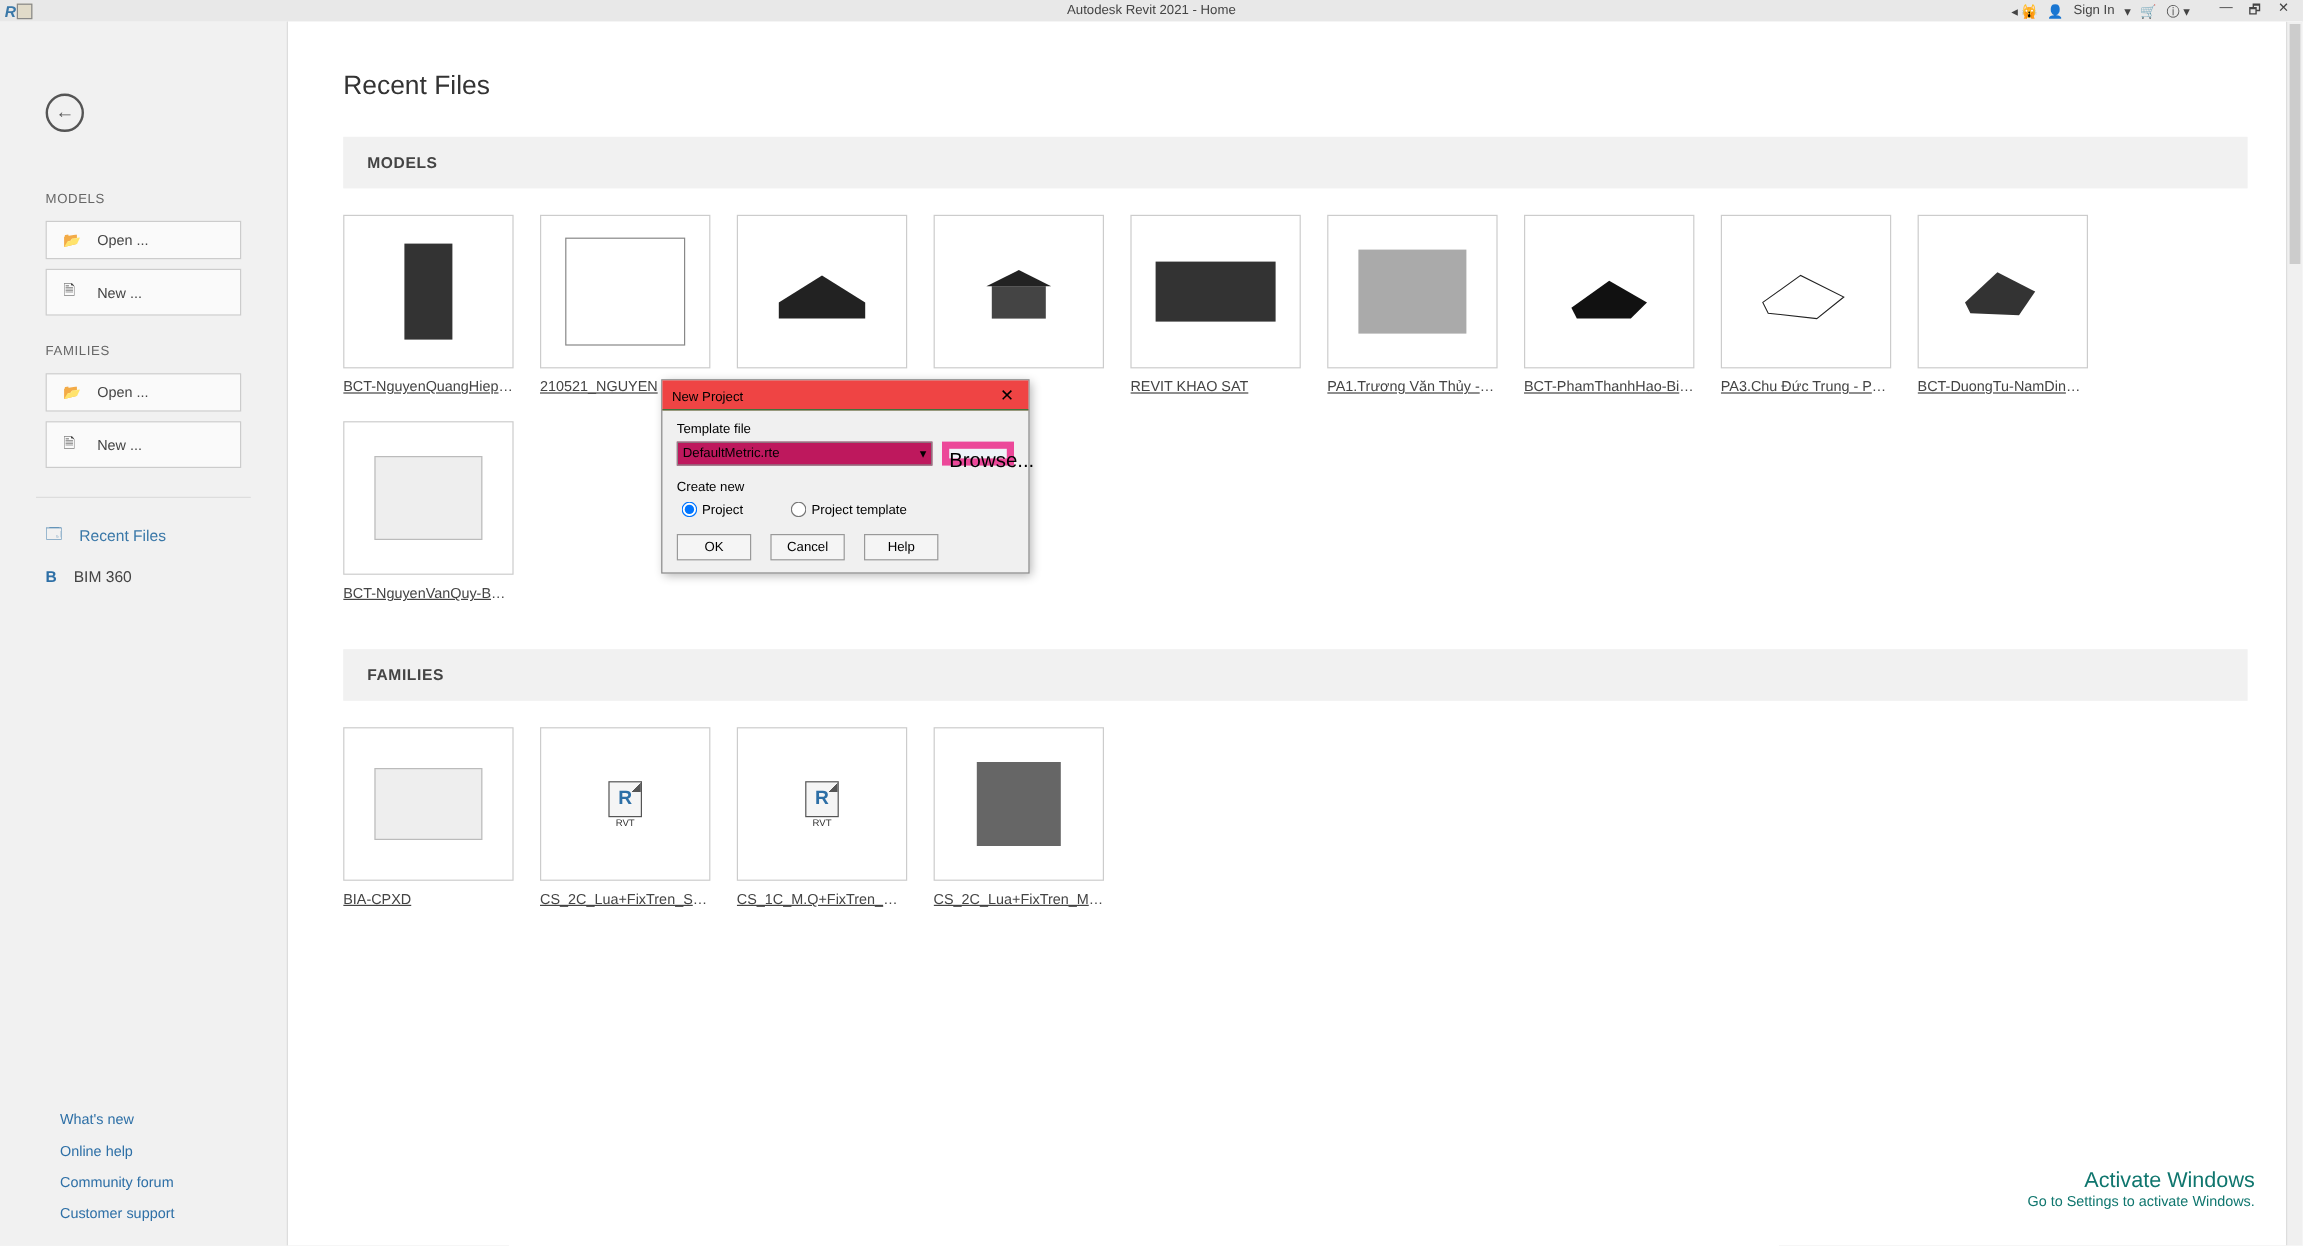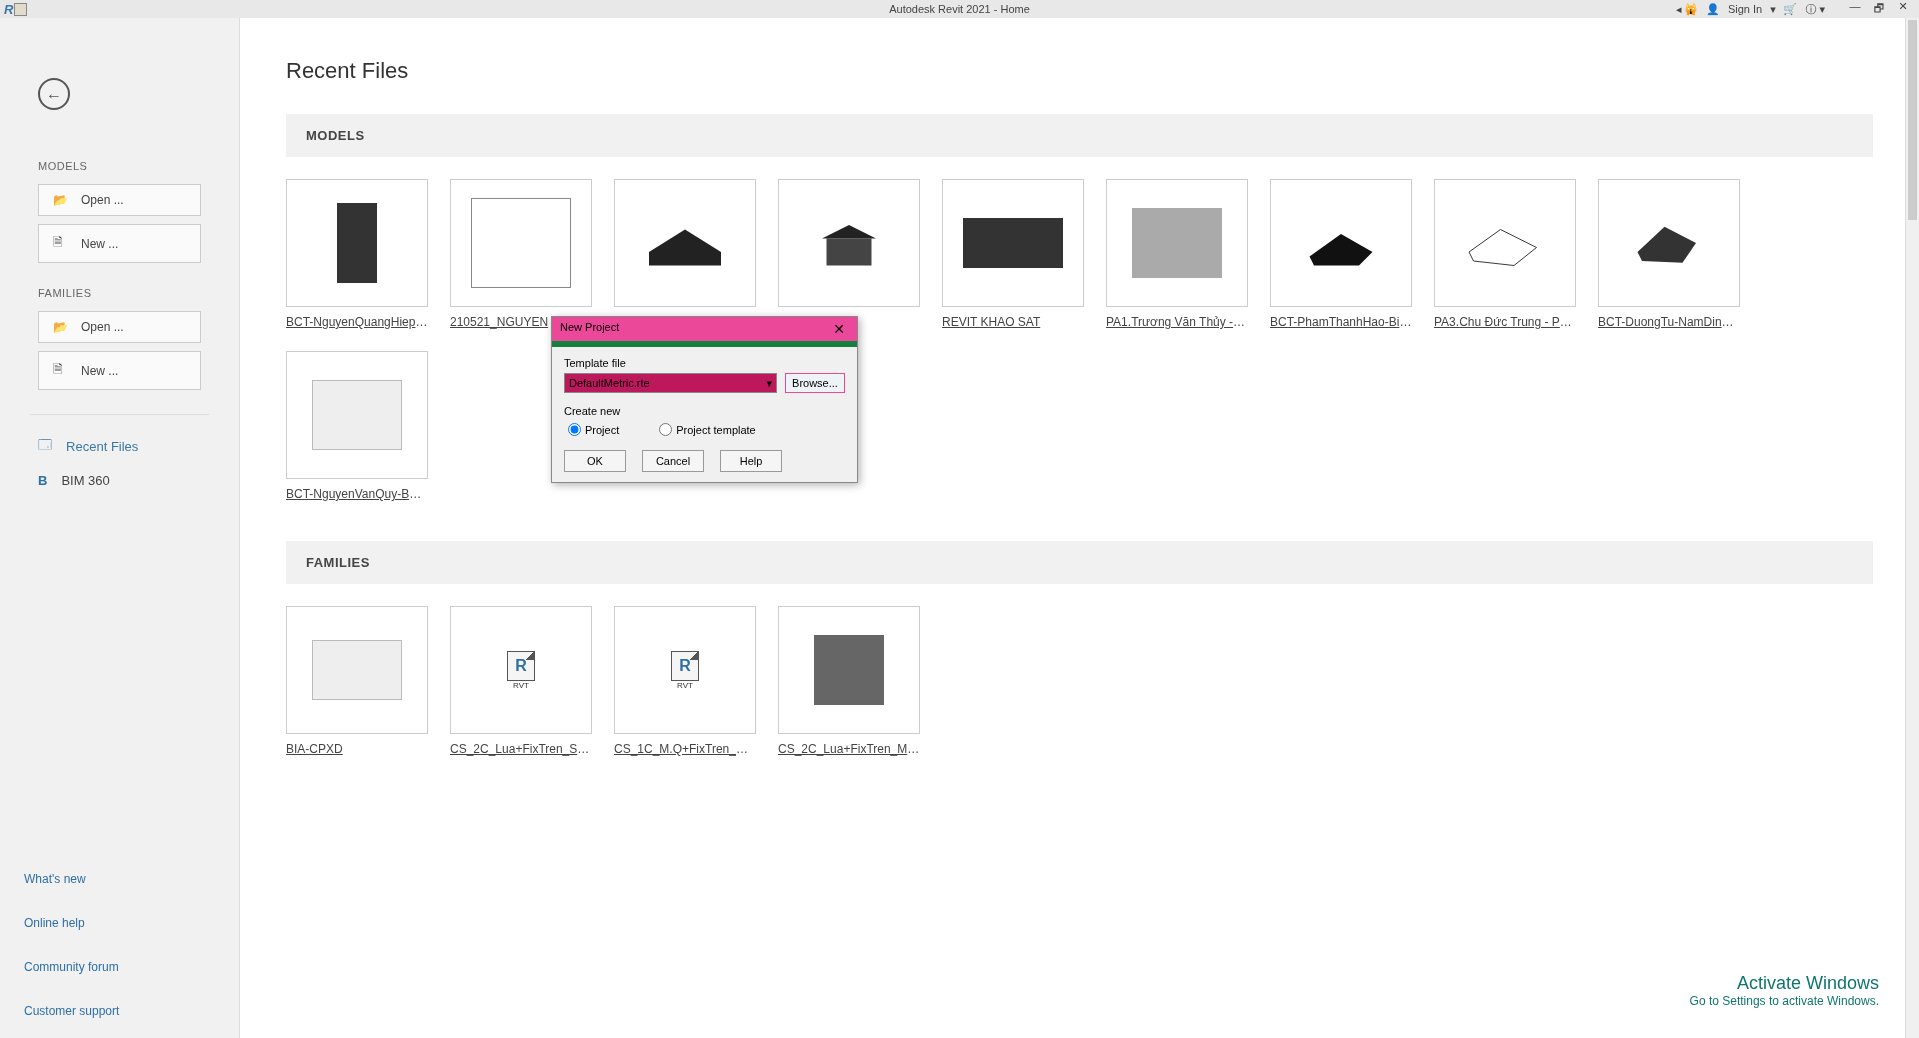"New Project" .dlg-head { align-items: flex-start -> flex-end; background: #ec4899 -> #ef4444; border-bottom: 6px solid #15803d -> 1px solid #15803d }
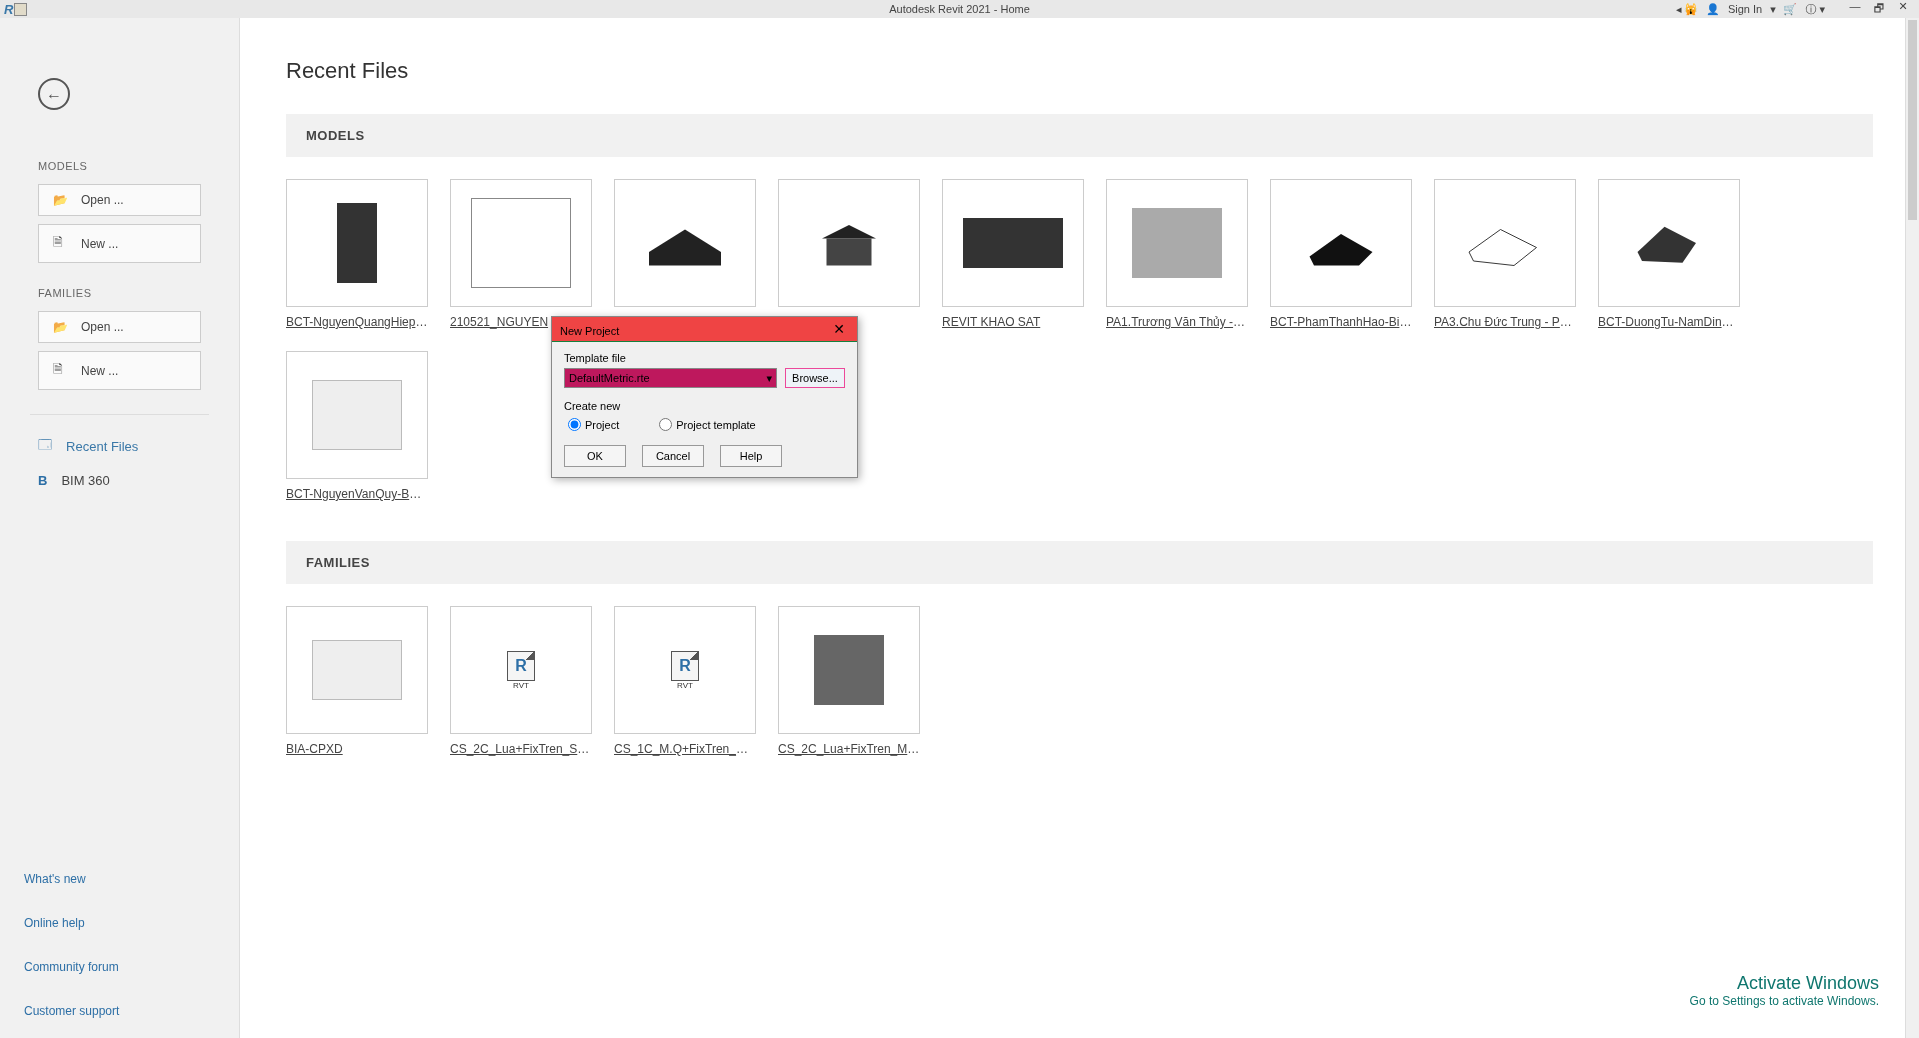"Browse..." .dlg-browse { border: 1px solid #ec4899 -> 6px solid #ec4899; font-size: 11px -> 17px }
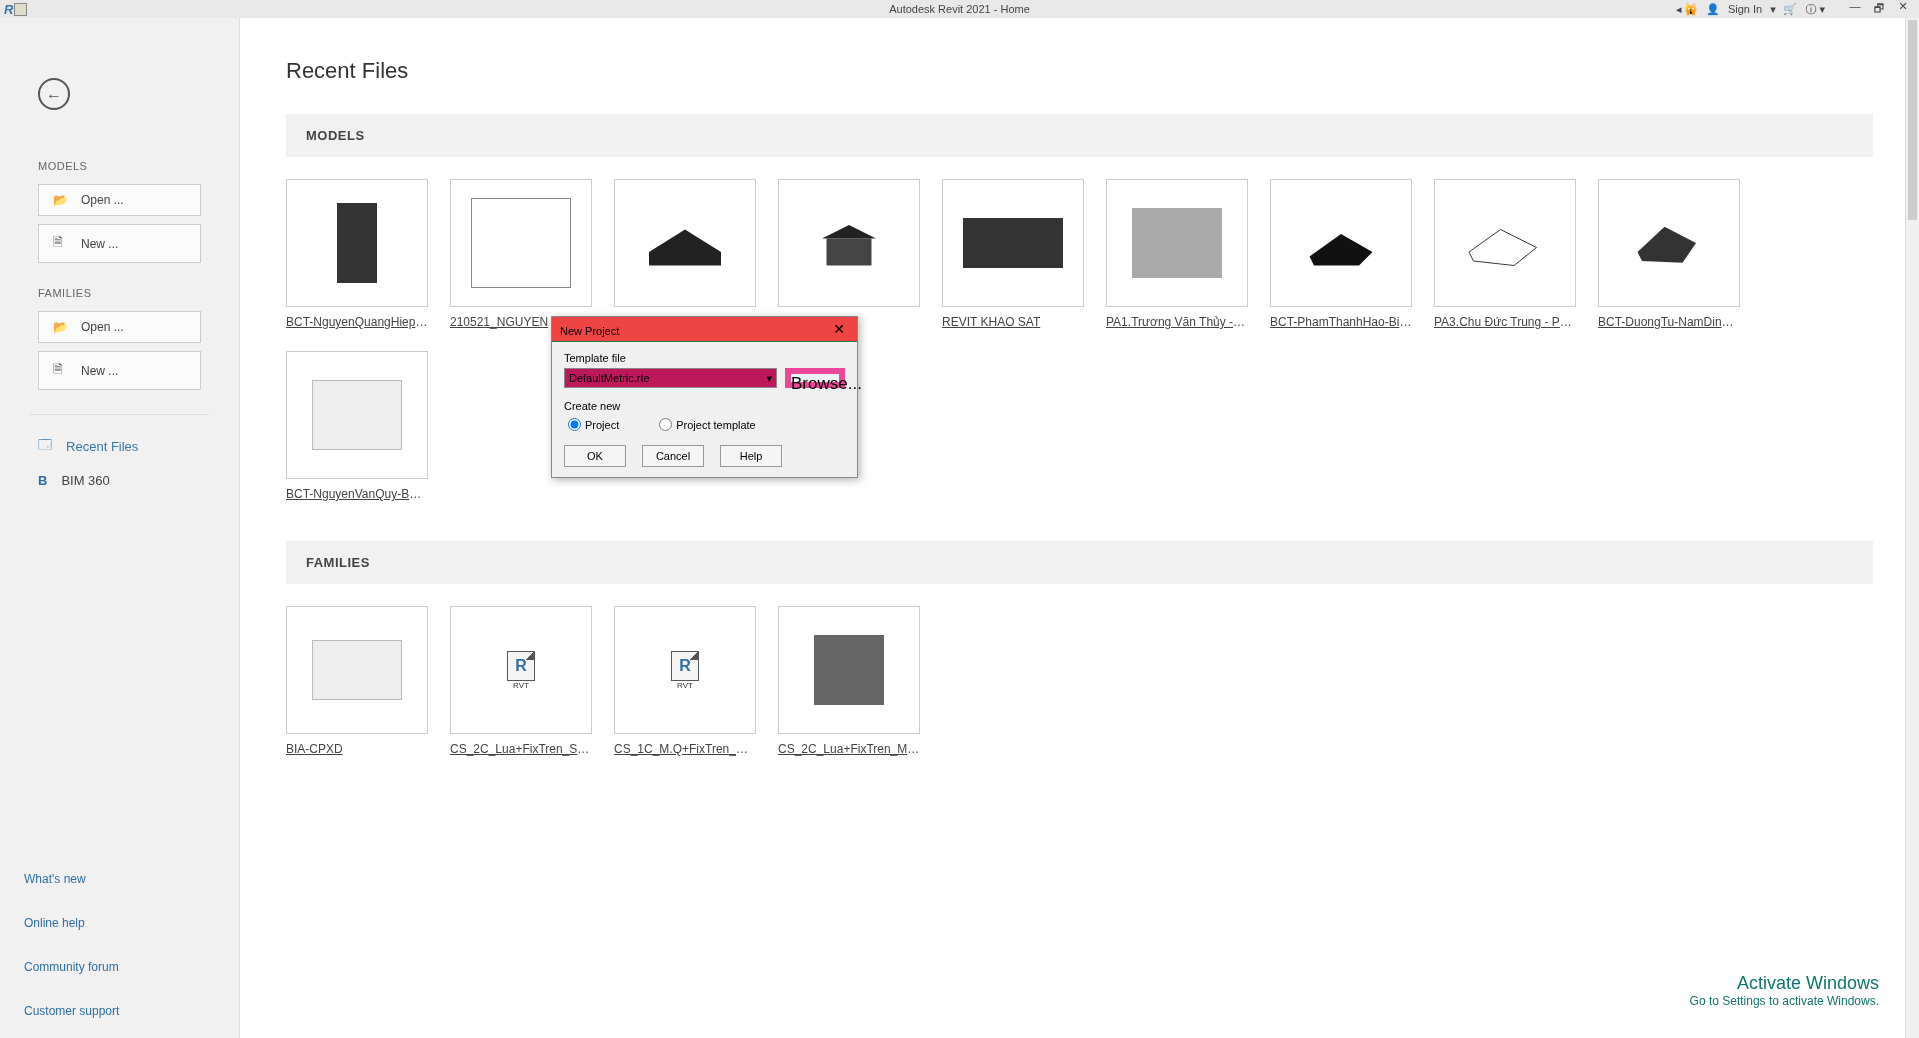"What's new" .footer-links { gap: 30px -> 12px; padding-left: 24px -> 50px }
